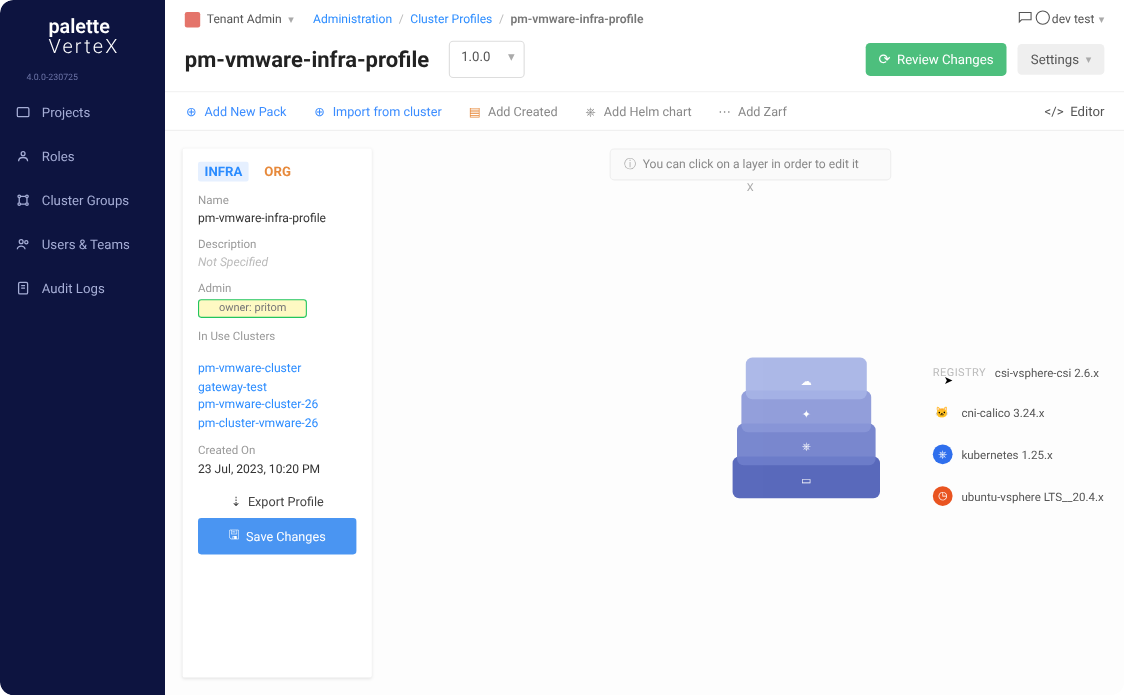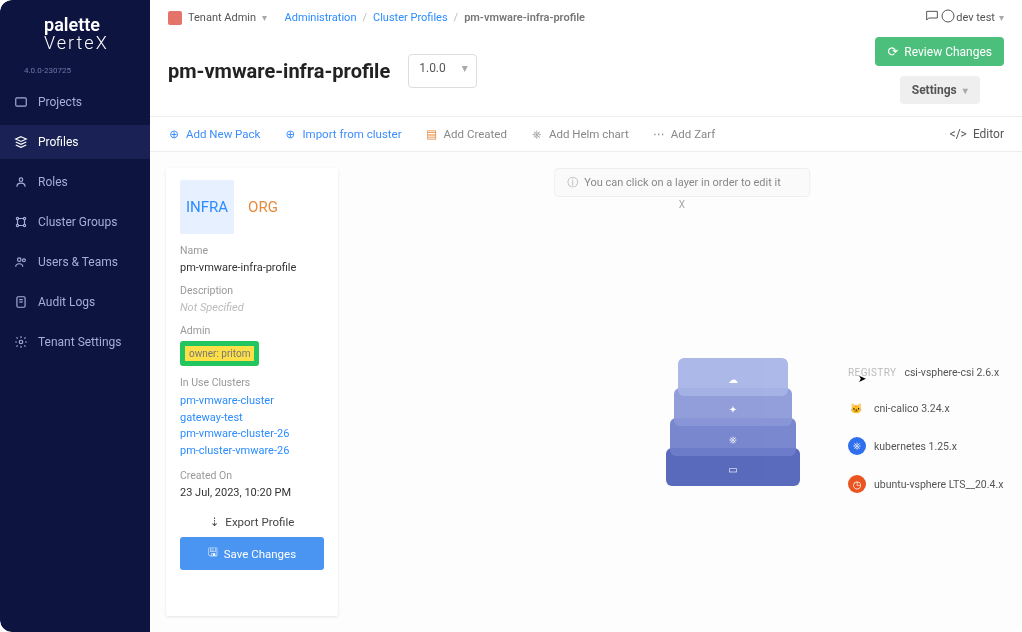"Review Changes" .titlebar-right { flex-direction: column -> none }
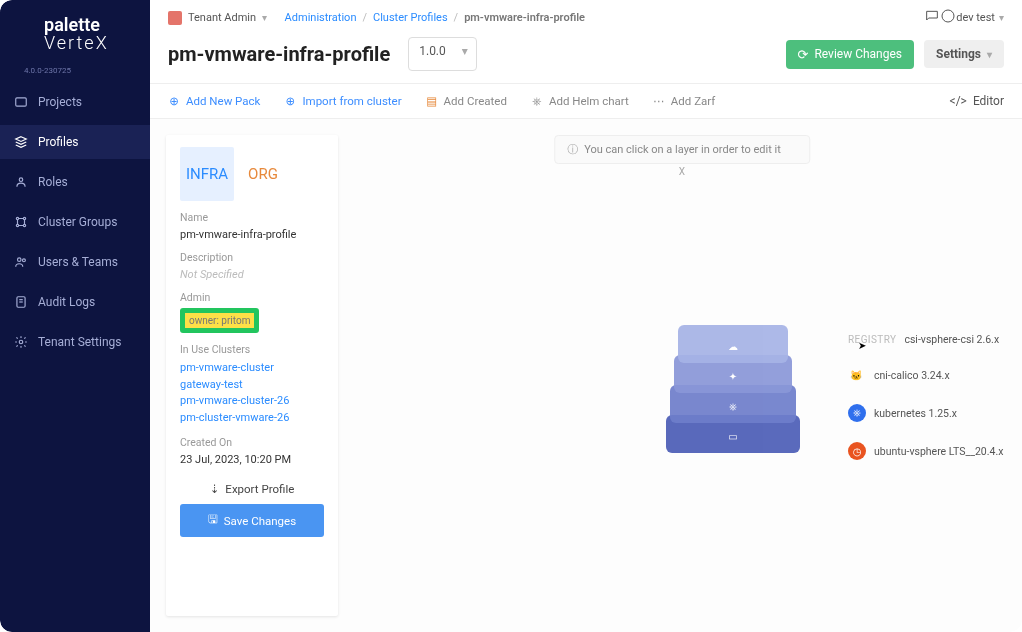"Settings" .settings-btn { font-weight: bold -> none }
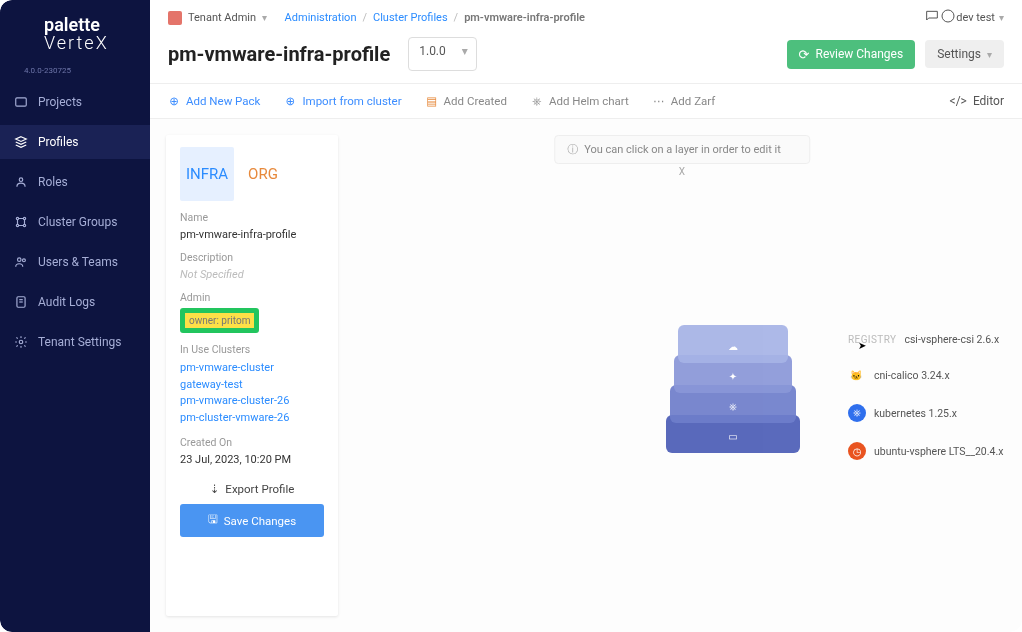"Profiles" div.nav-item { html: <div> <span> <svg> <path></path> </svg> </span> <span>Profiles</span> </div> -> none }
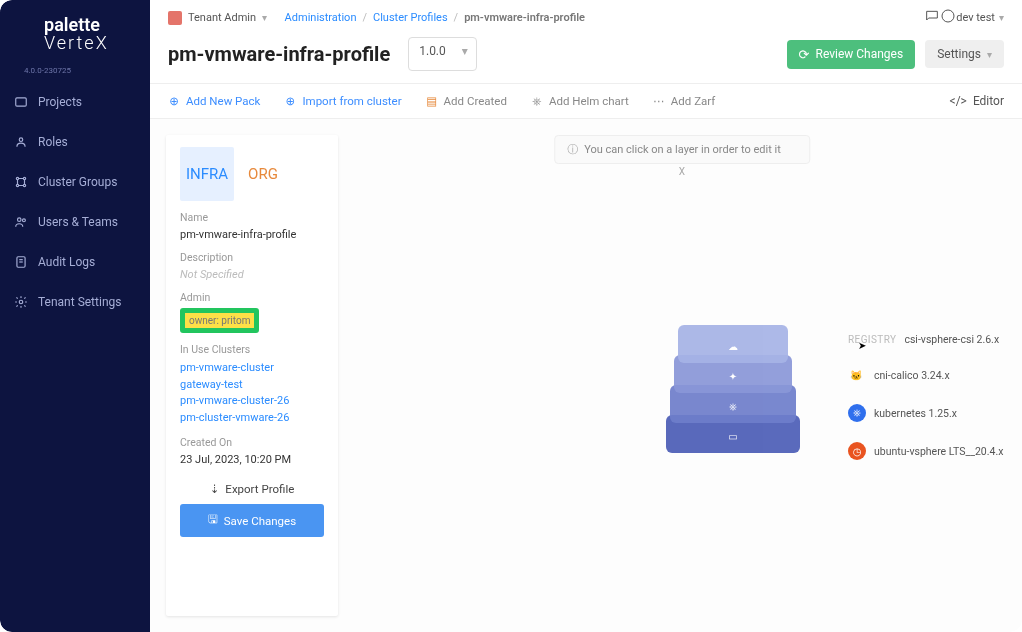"INFRA" .badge { font-size: 15px -> 12px; font-weight: 400 -> 700; padding: 18px 6px -> 2px 6px }
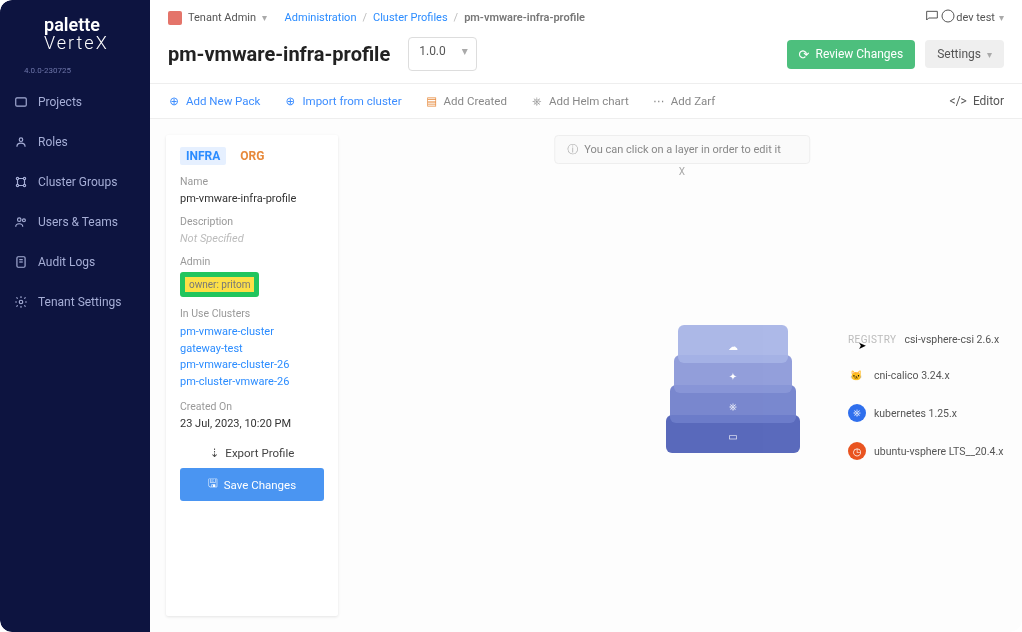"owner: pritom" .tag-chip { background: #fde047 -> #fef9c3; border: 5px solid #22c55e -> 1px solid #22c55e; padding: 2px 4px -> 2px 18px }
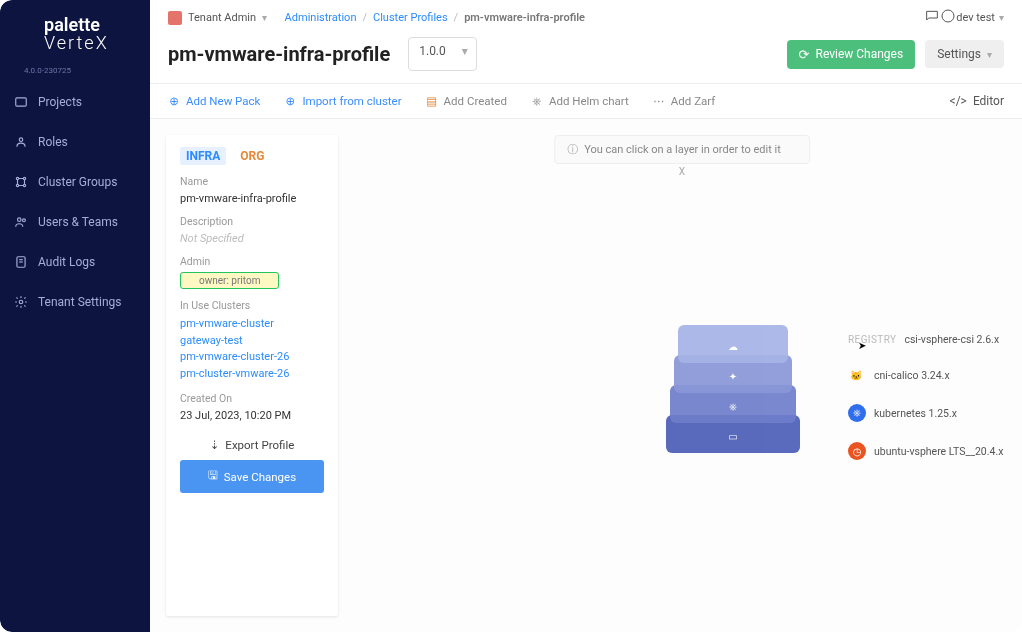"Tenant Settings" div.nav-item { html: <div> <span> <svg> <circle></circle> <path></path> </svg> </span> <span>Tenant Settings</span> </div> -> none }
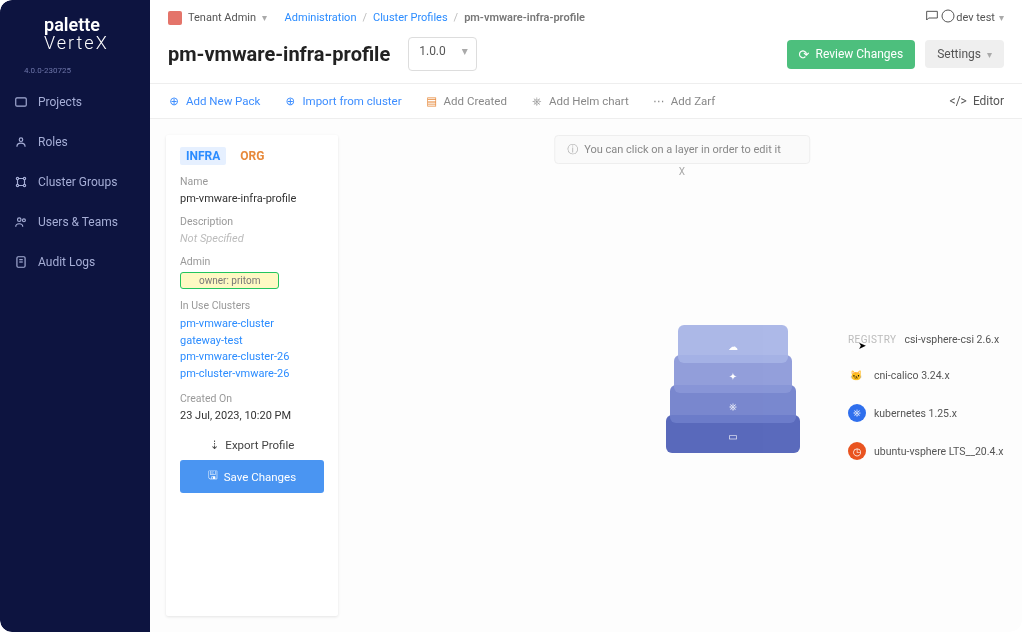"pm-vmware-cluster" .link-list { margin-top: 4px -> 15px }
